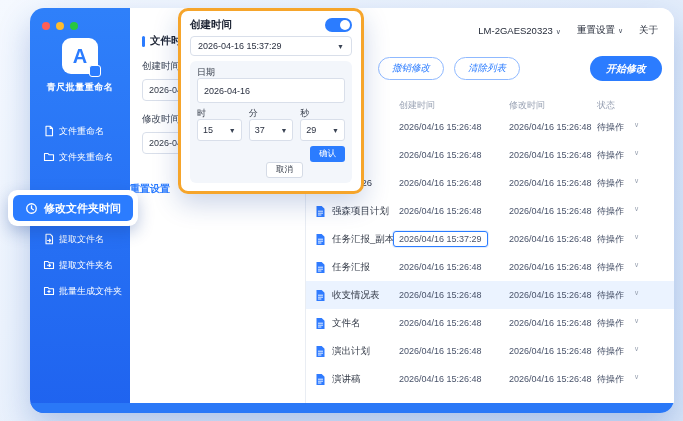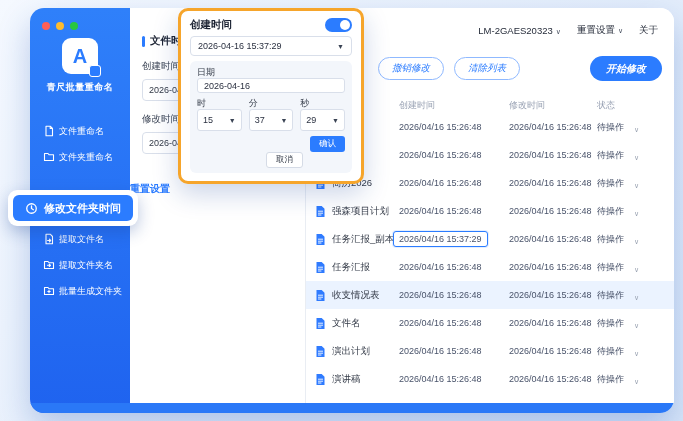"2026-04-16" .pp-input { height: 15px -> 25px }
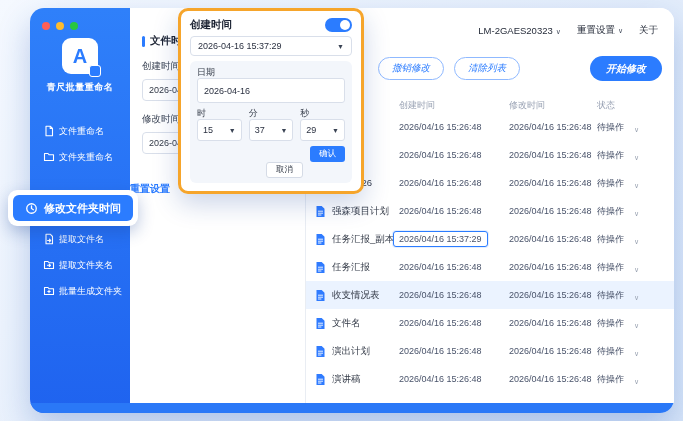"待操作" .status { align-items: flex-end -> flex-start }
